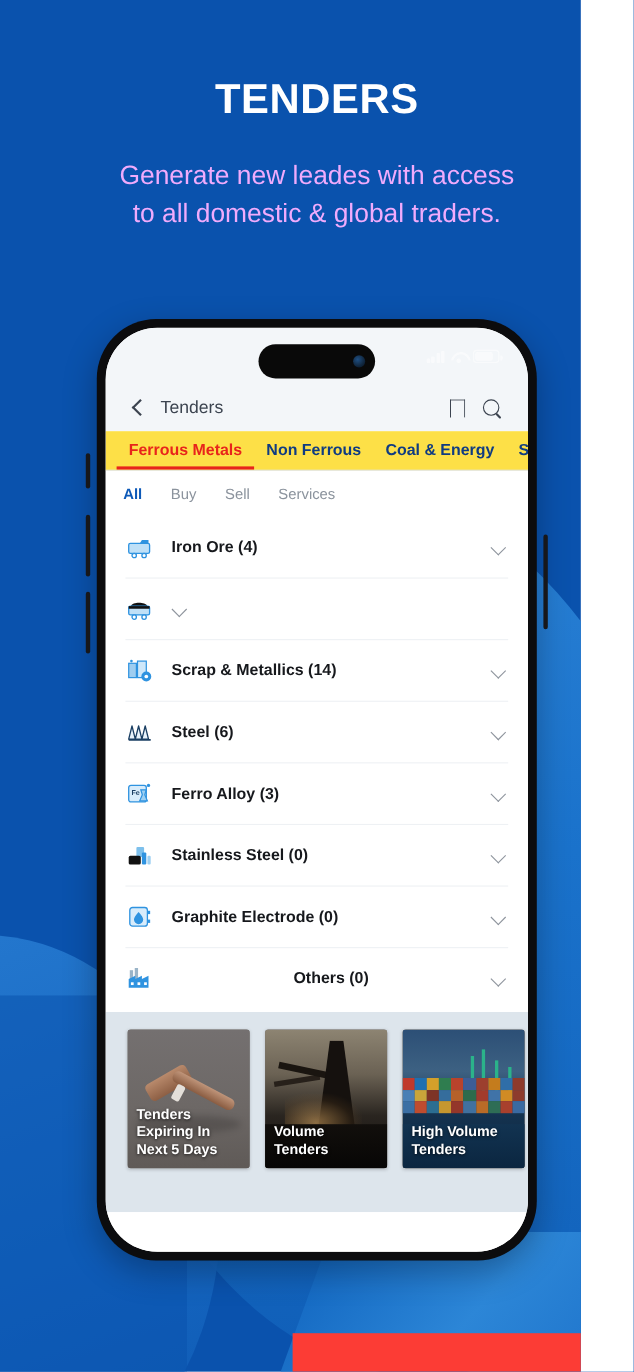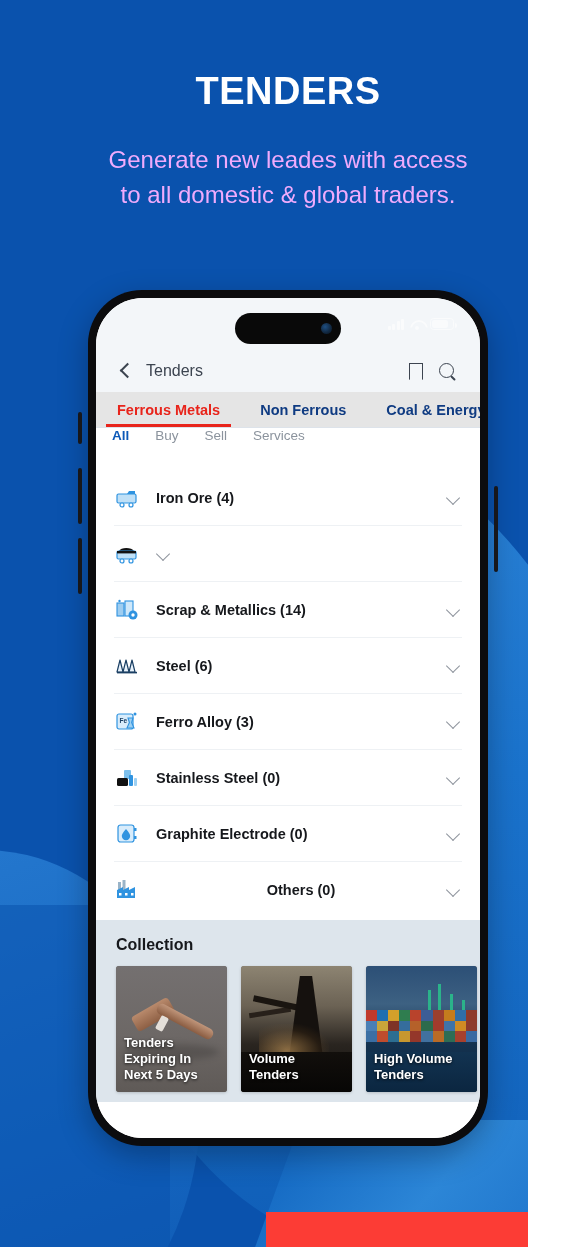"Ferrous Metals" .cat-tabs { background: #e5e5e5 -> #fde047; gap: 18px -> none }
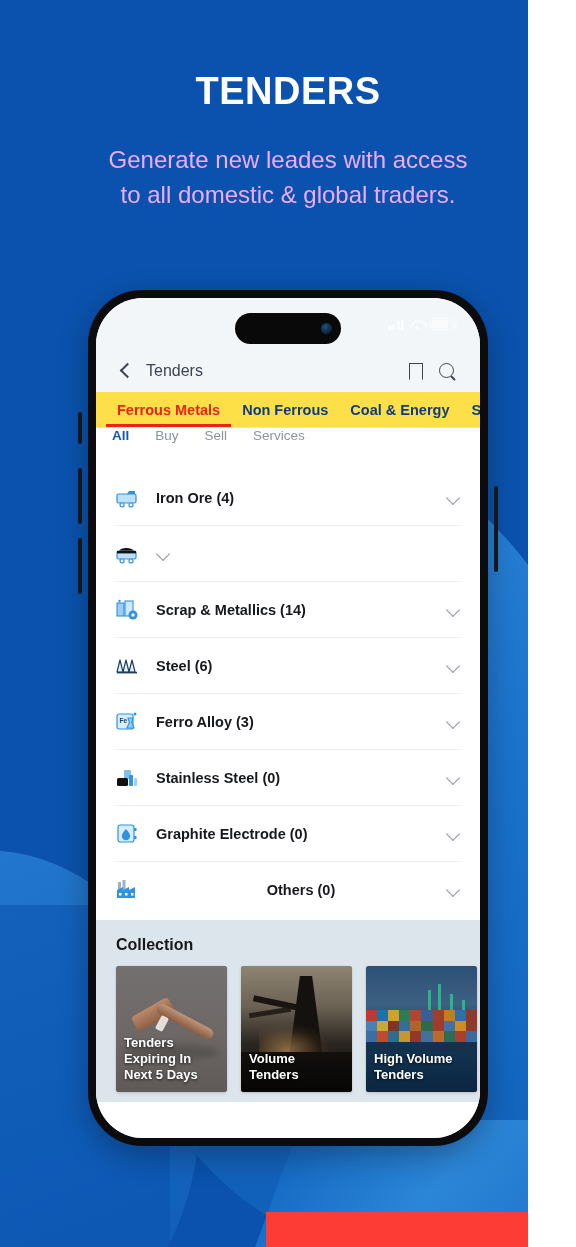"All" .sub-tabs { align-items: flex-start -> center }
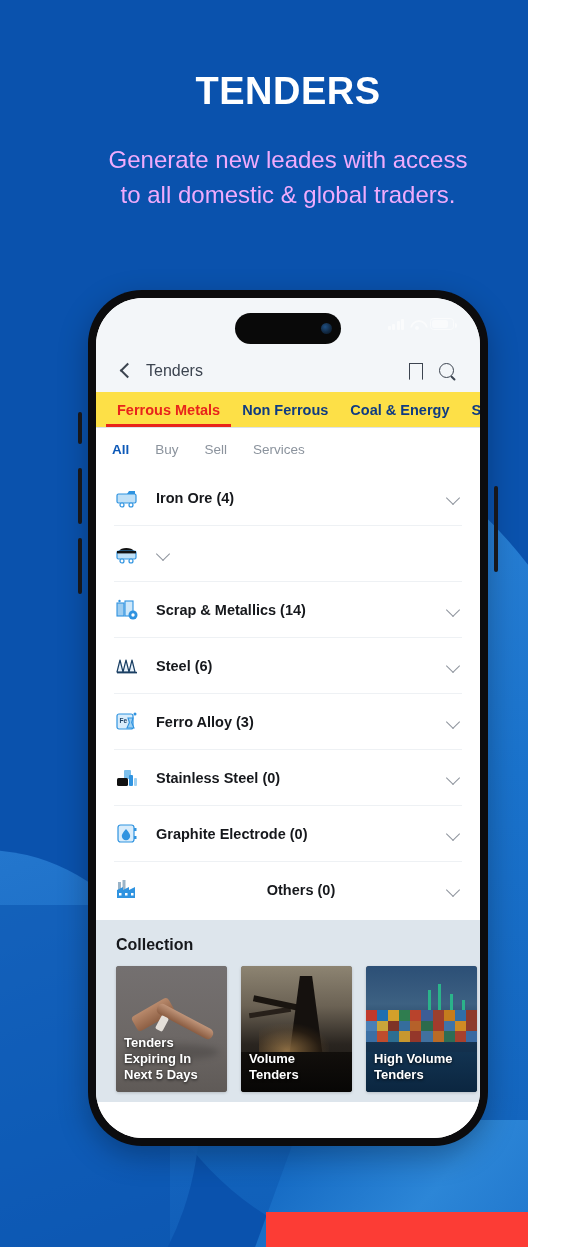"Collection" div.collection-title { html: <div>Collection</div> -> none }
